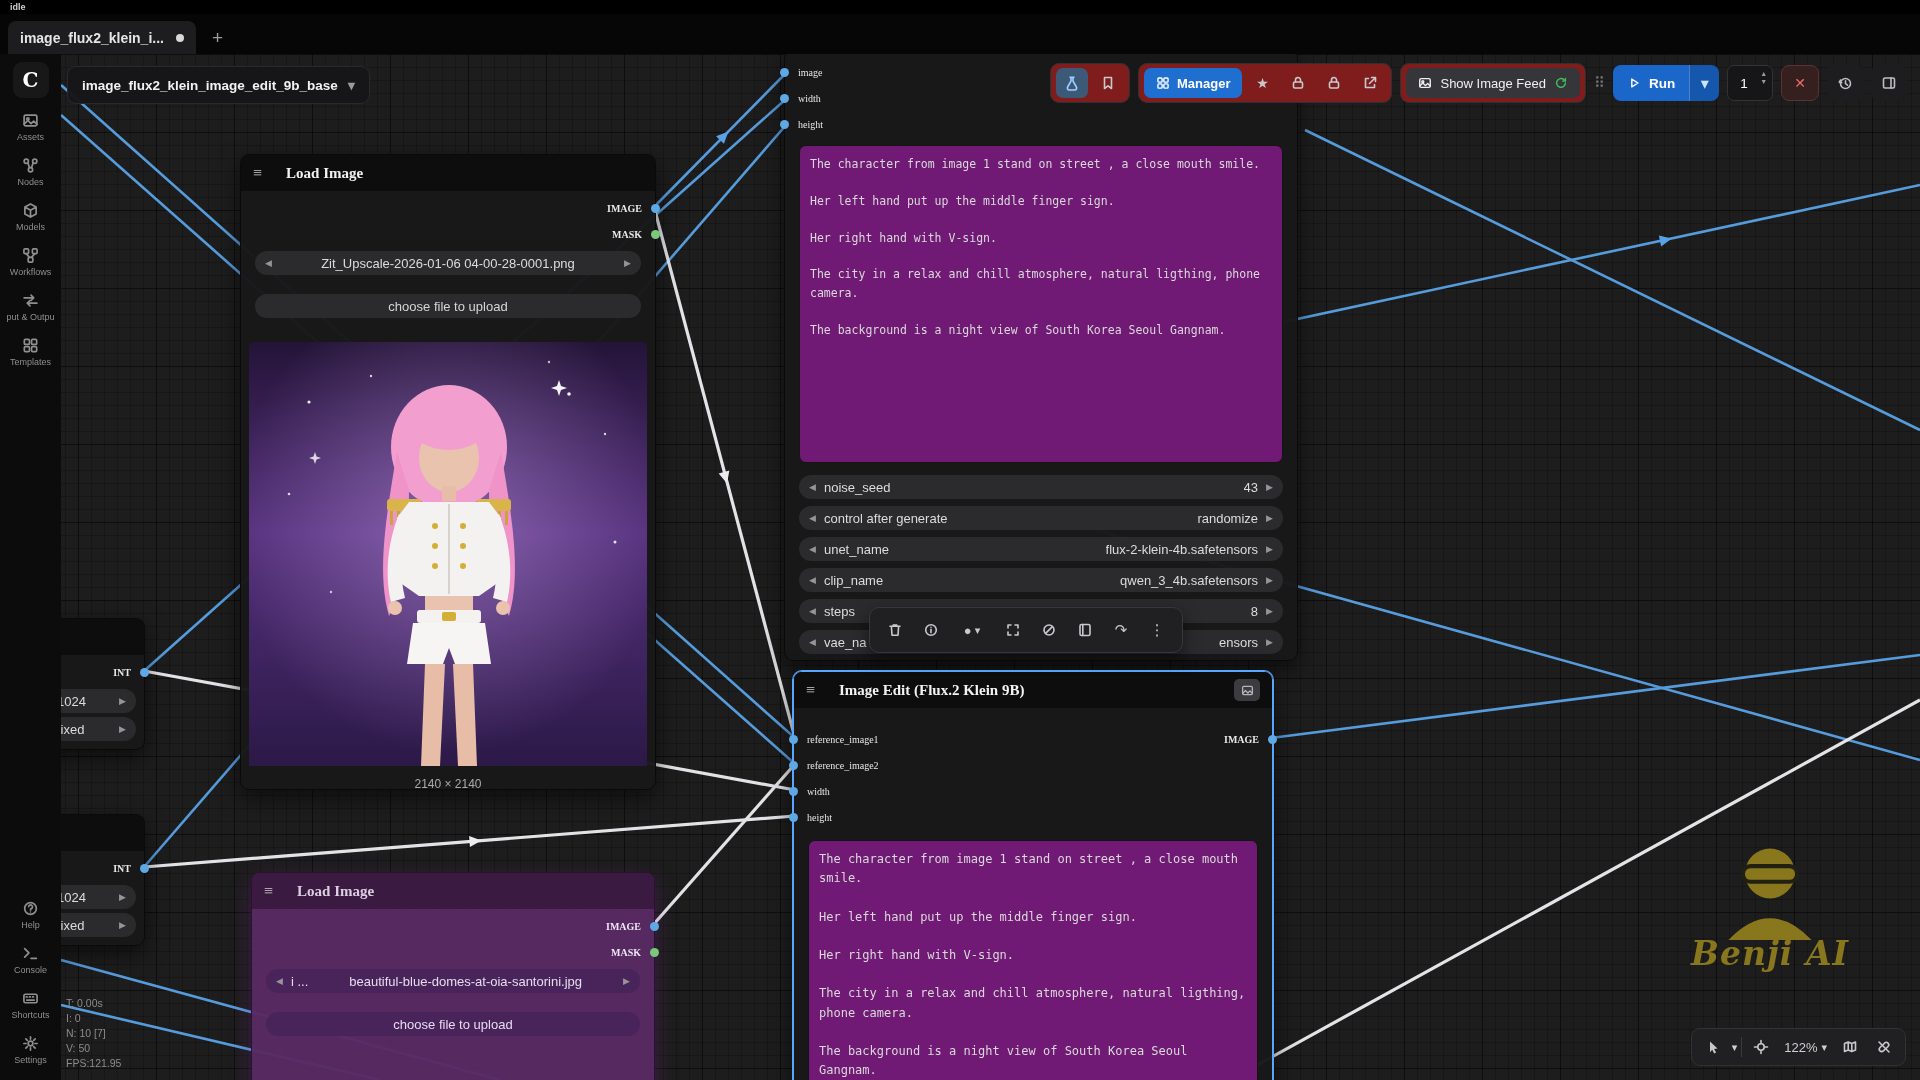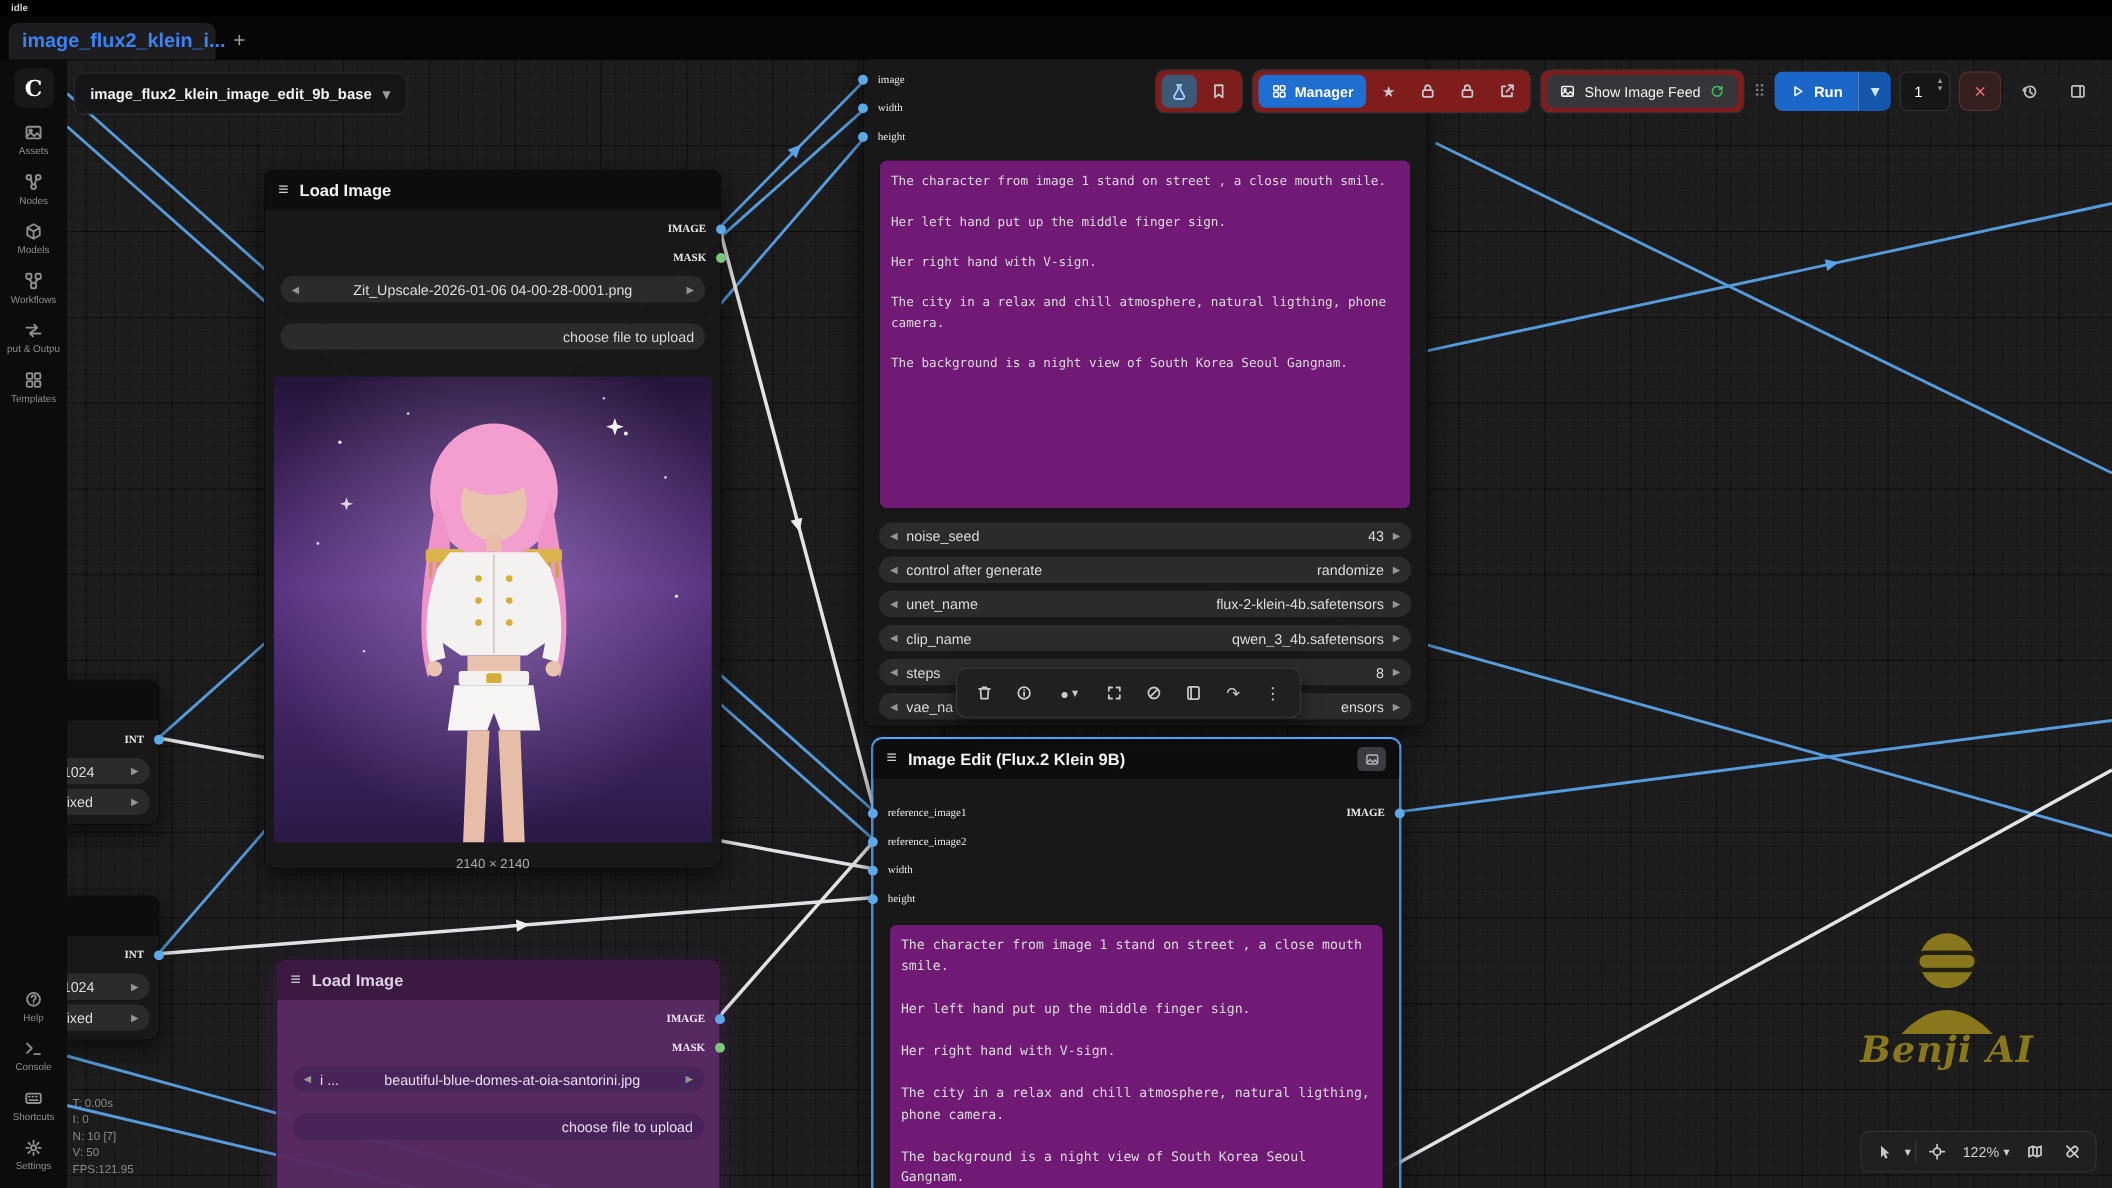"image_flux2_klein_i..." .tab { color: #3b82f6 -> #e5e5e5; font-size: 18px -> 14px }
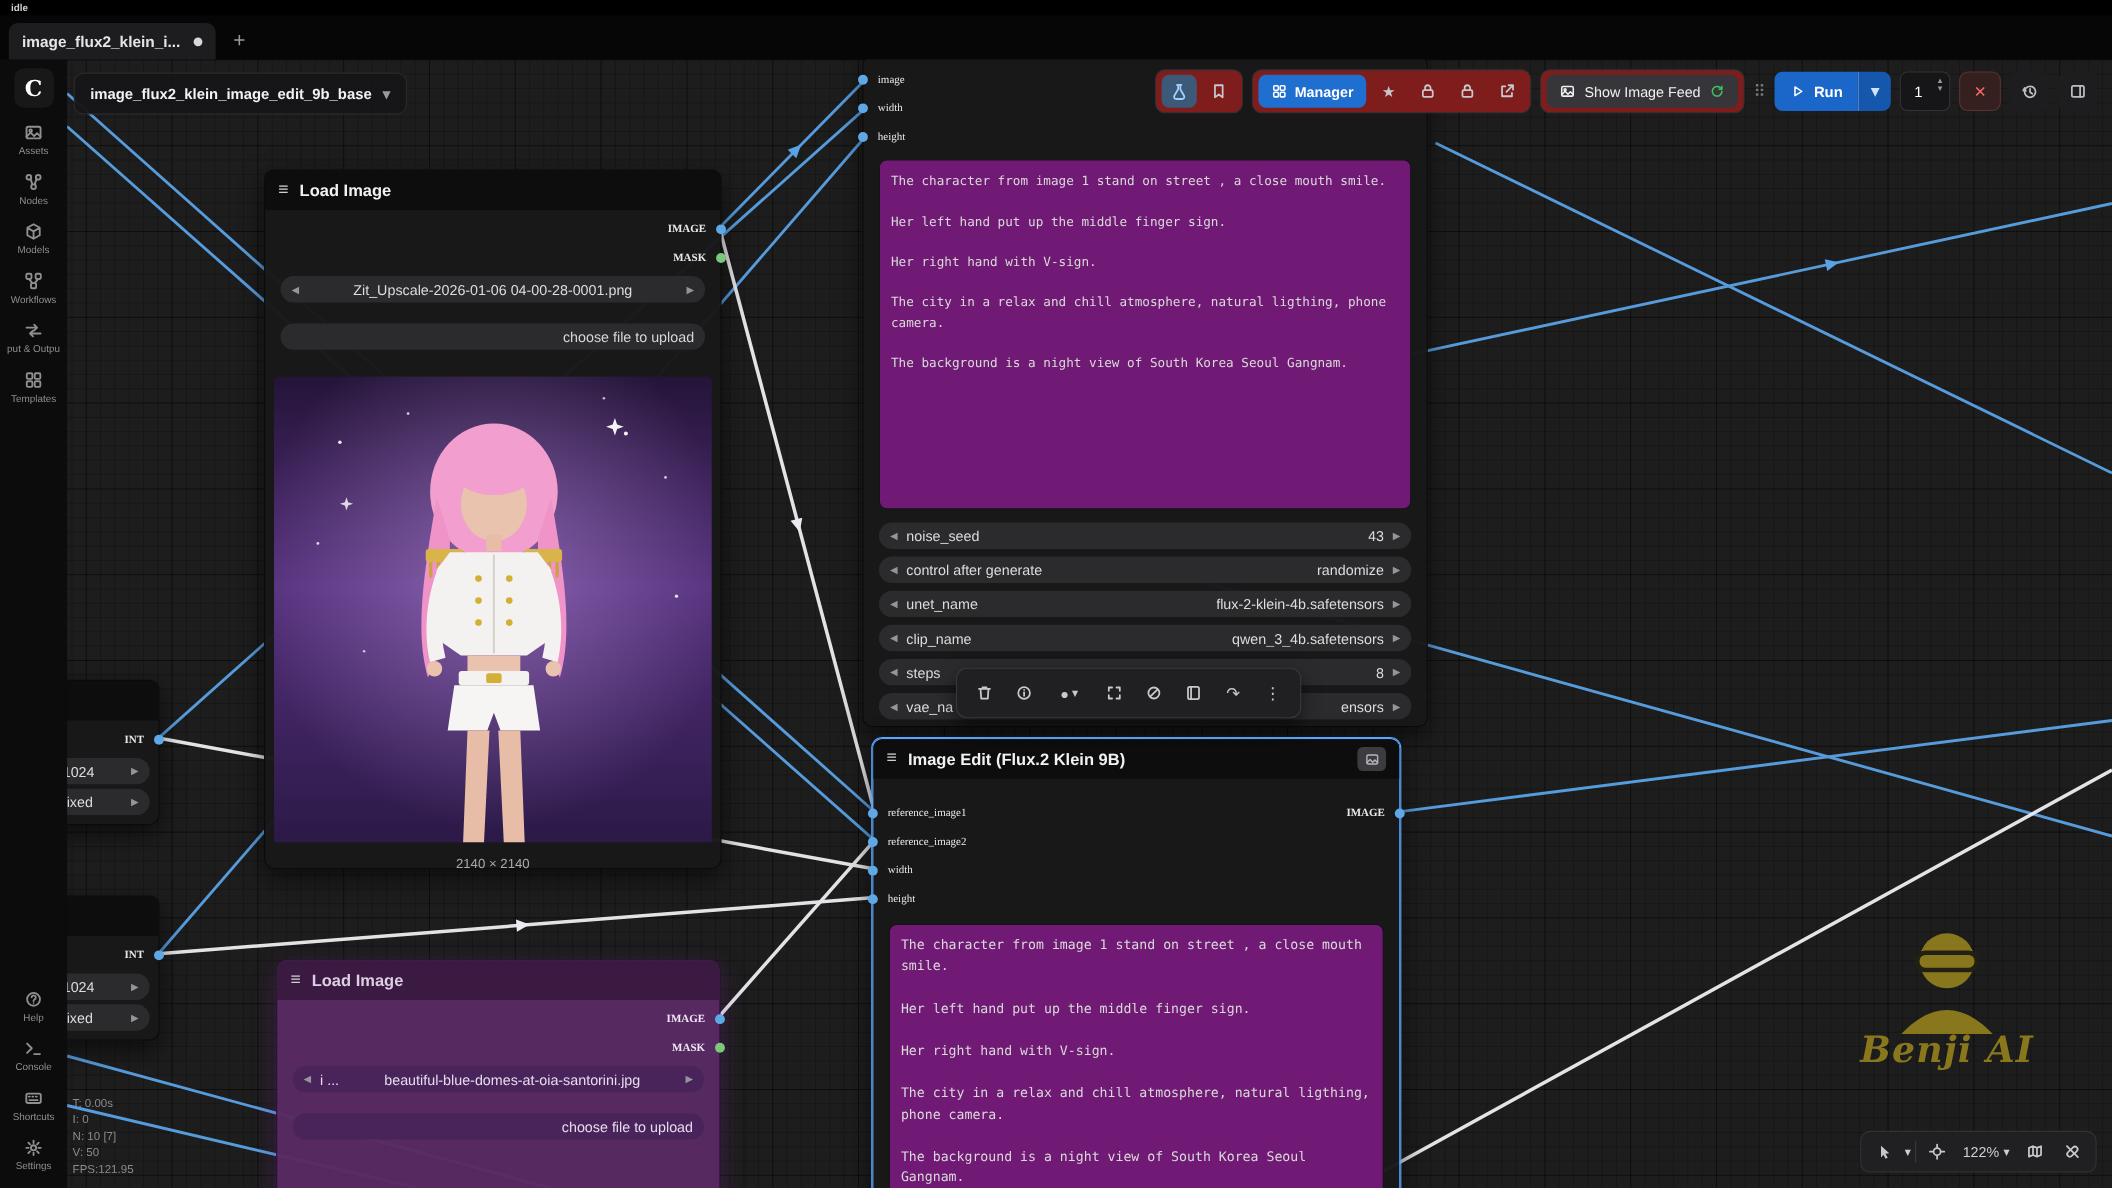"Load Image" .node-h { font-family: none -> Liberation Serif, serif; gap: 10px -> 24px }
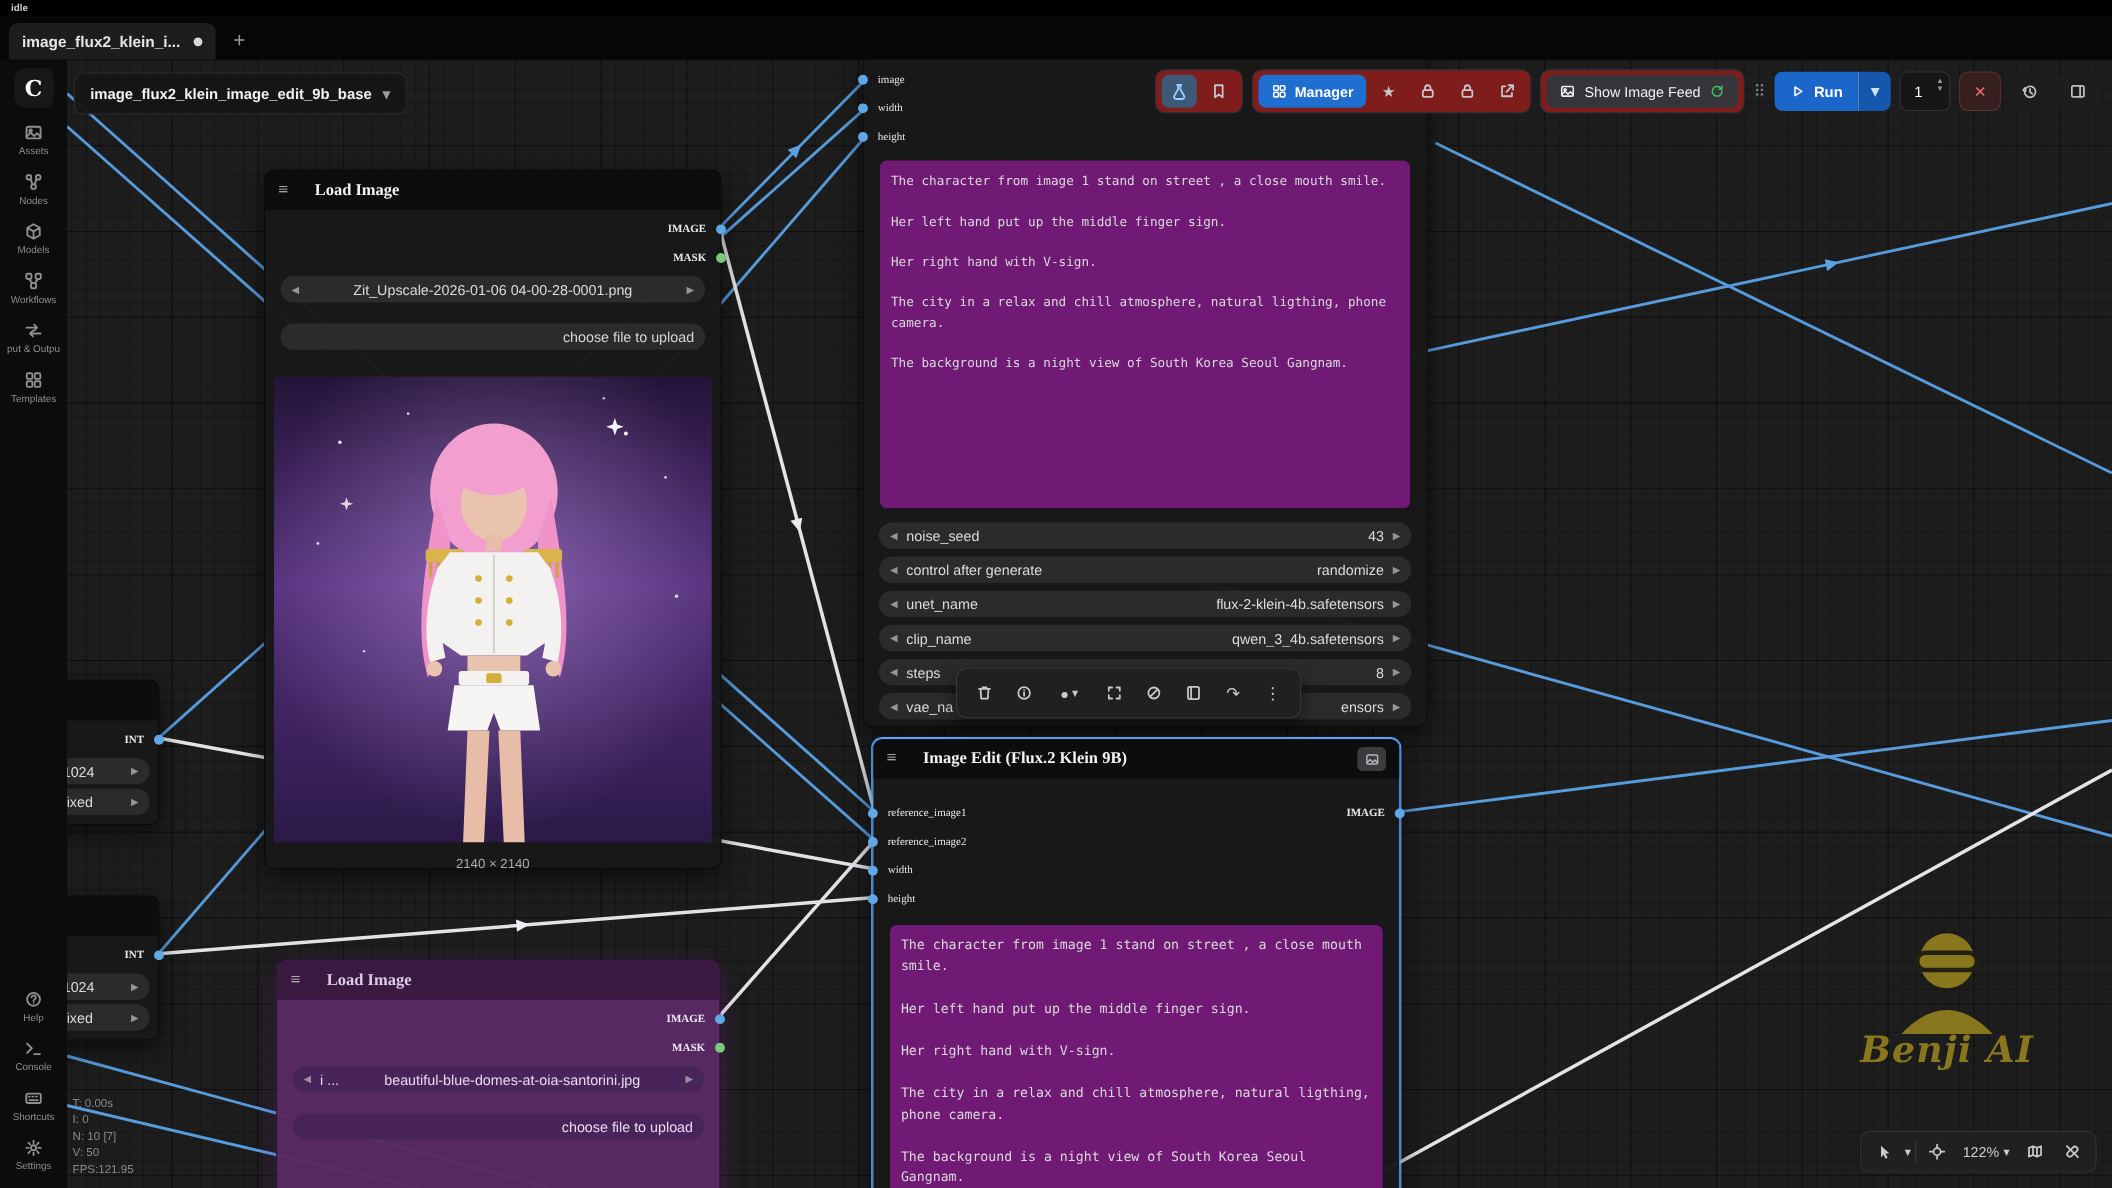"choose file to upload" .widget.btnlike { justify-content: flex-end -> center }
